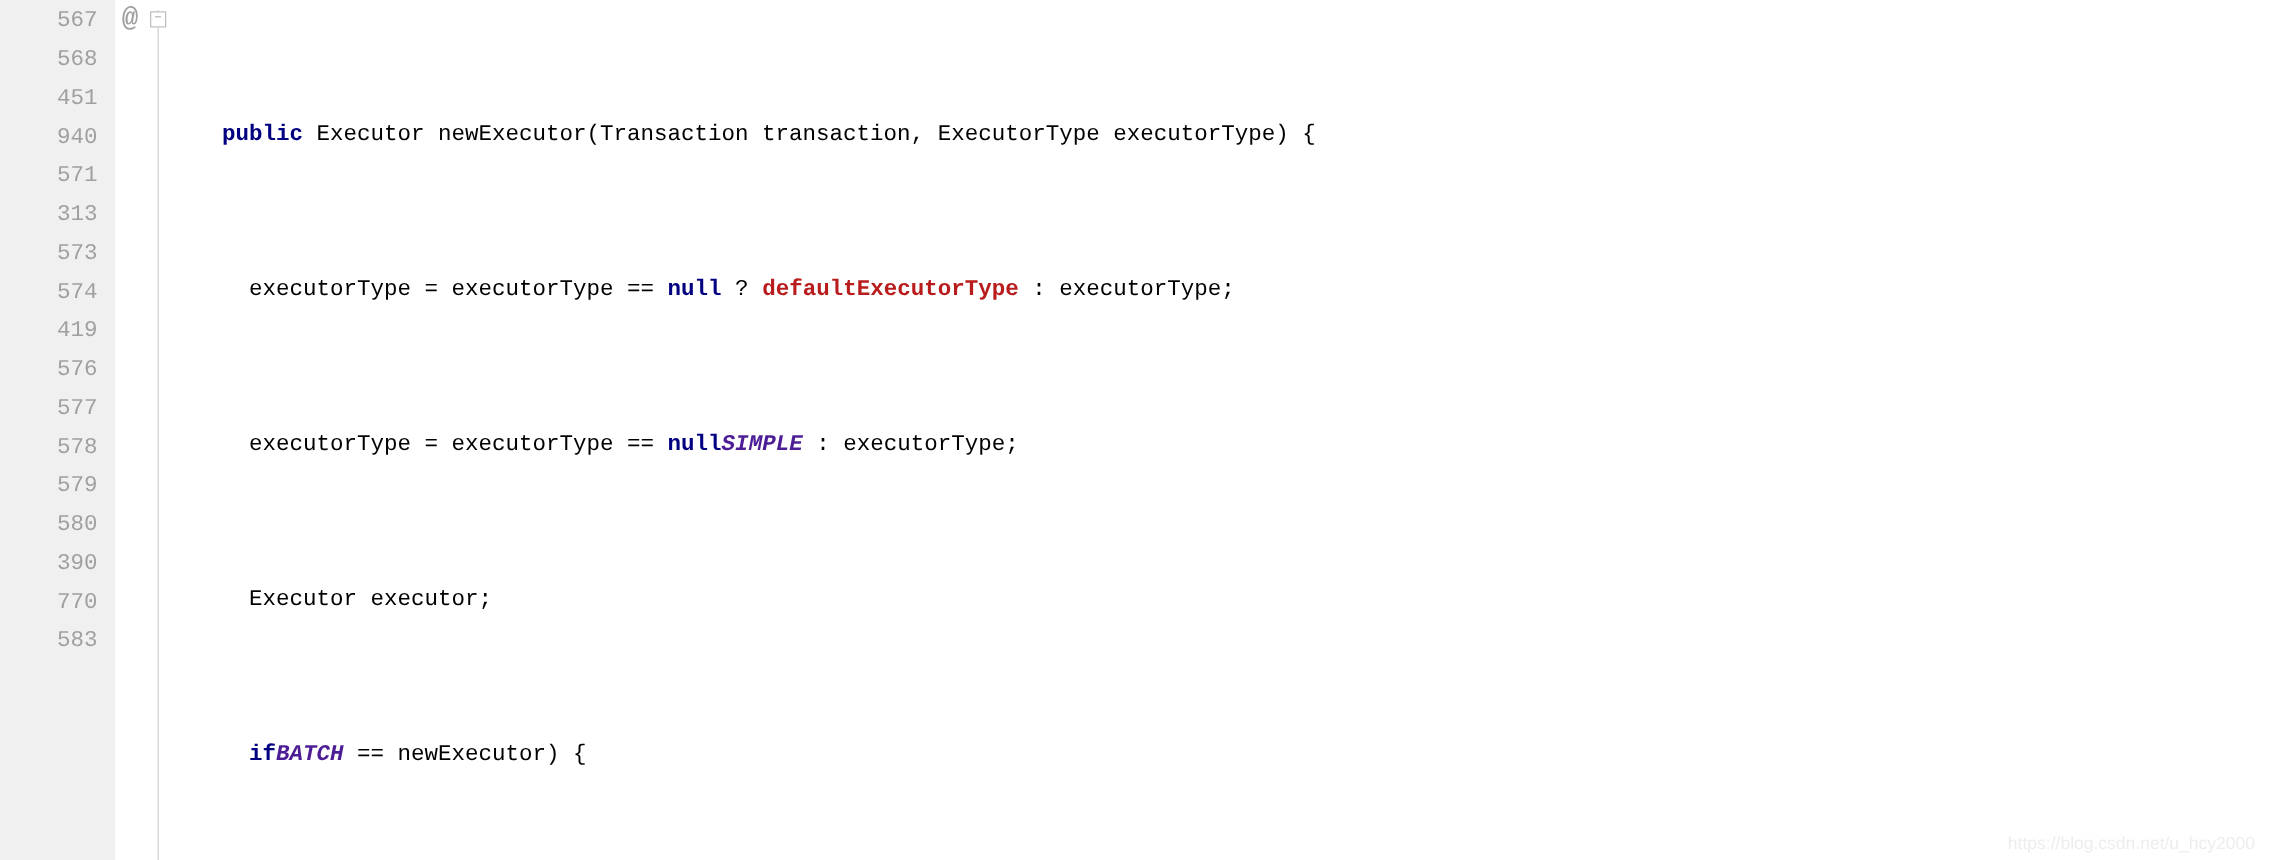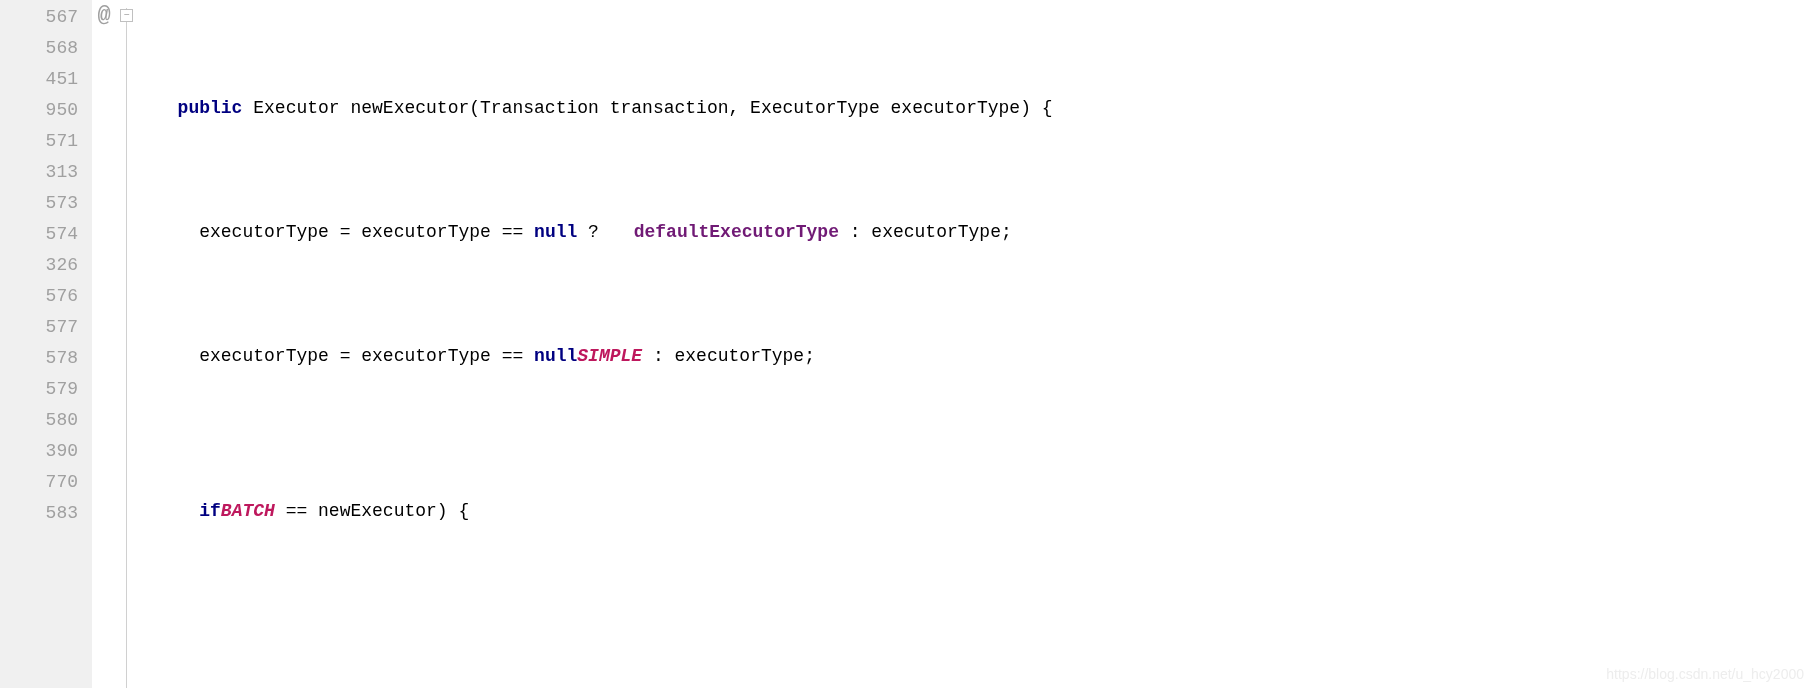"950" div { text: 950 -> 940 }
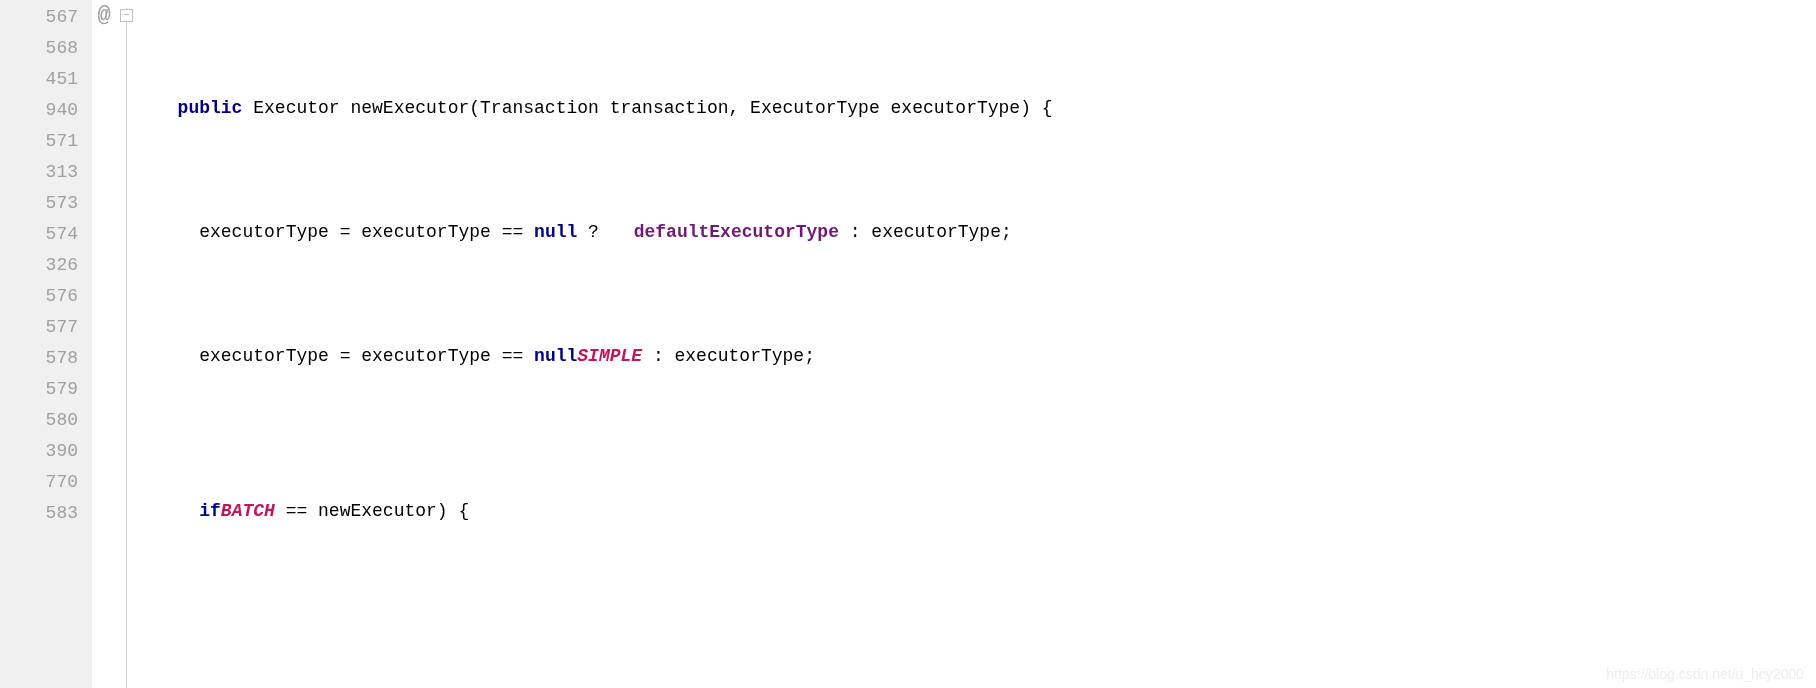"defaultExecutorType" .field { color: #701a75 -> #b91c1c; margin-left: 24px -> none }
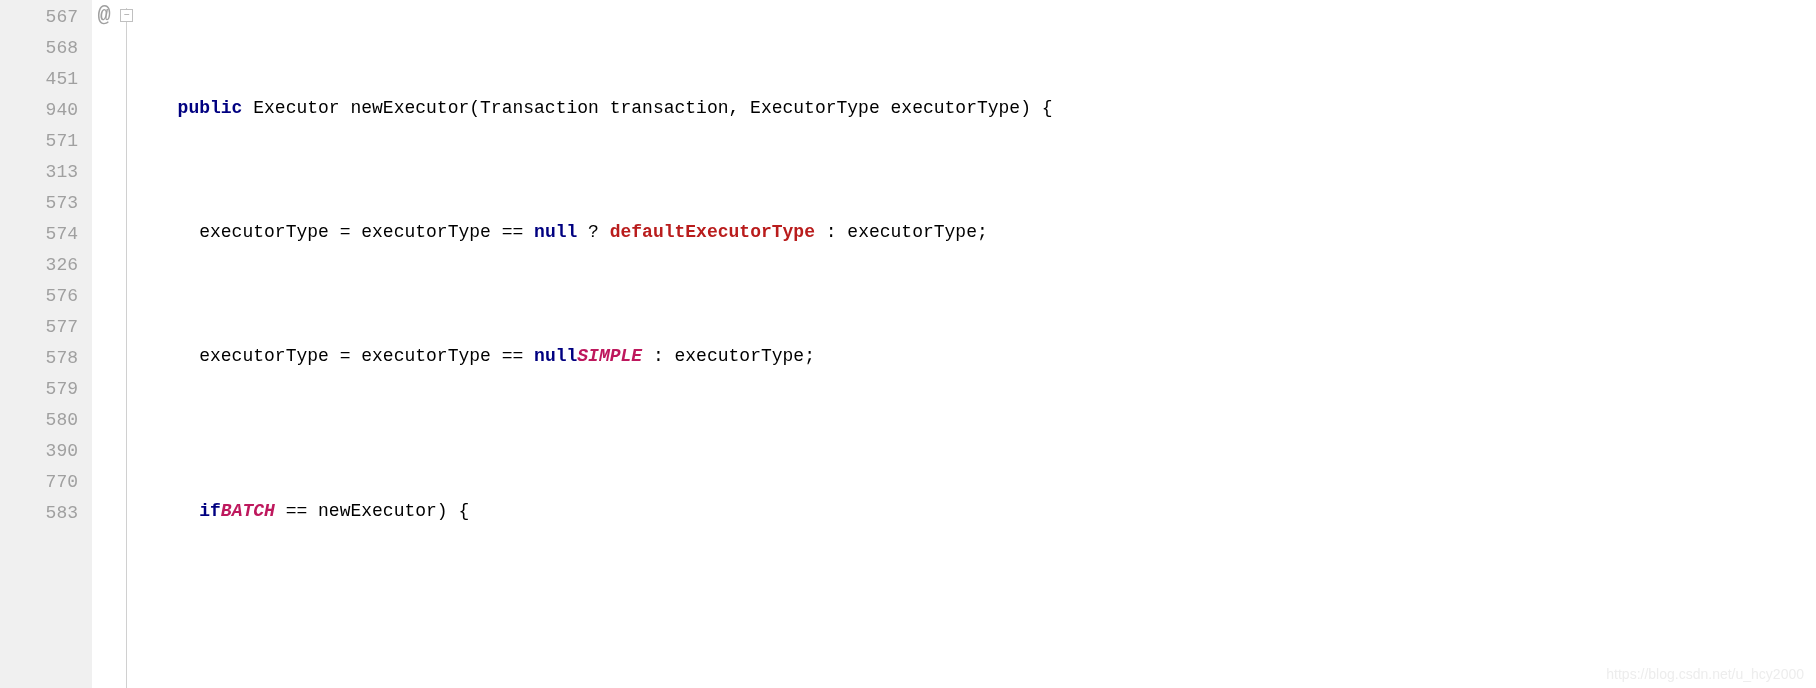"326" div { text: 326 -> 419 }
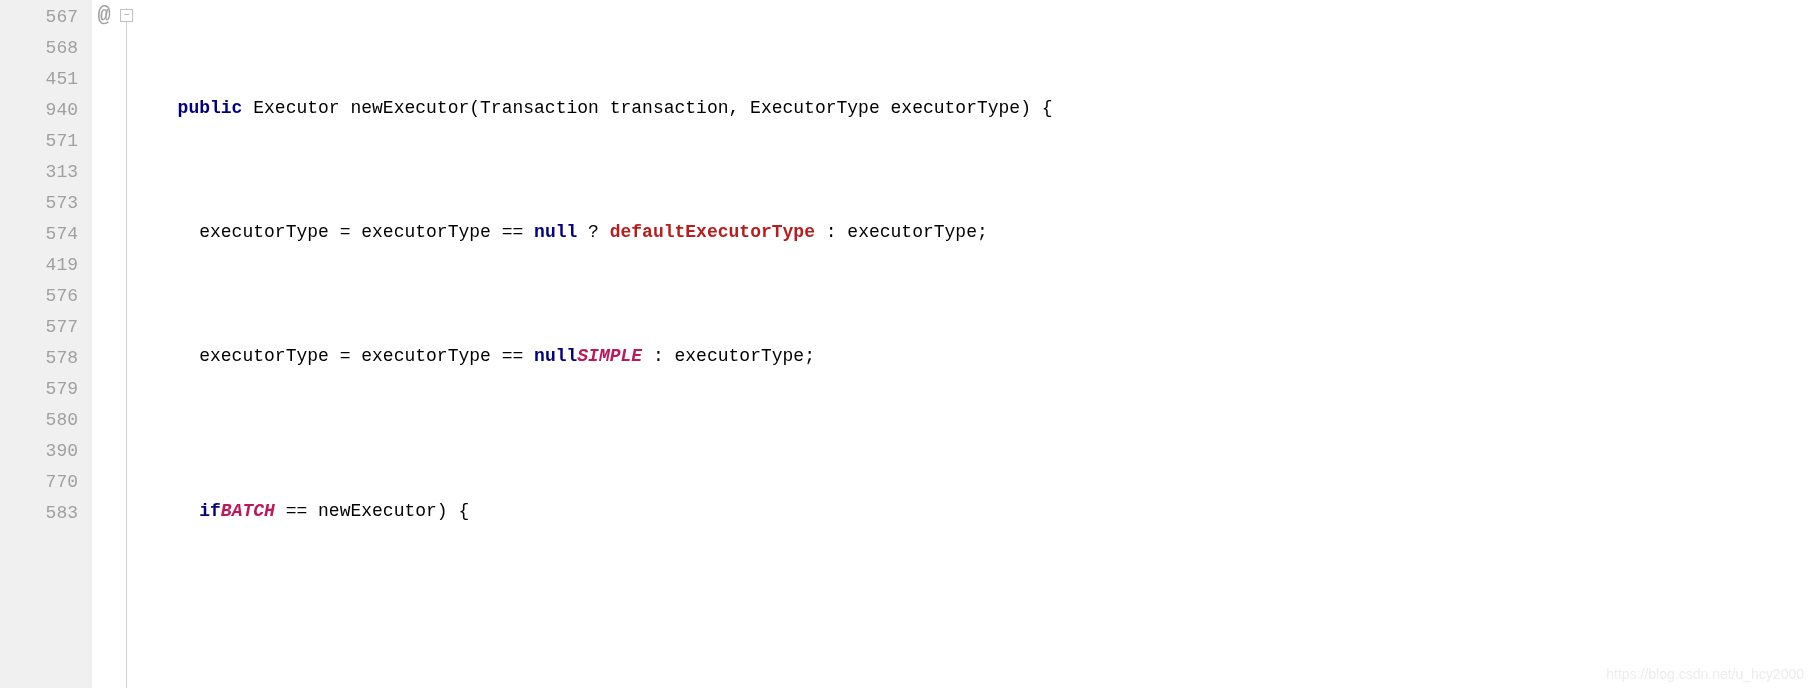"SIMPLE" .static { color: #be185d -> #4c1d95 }
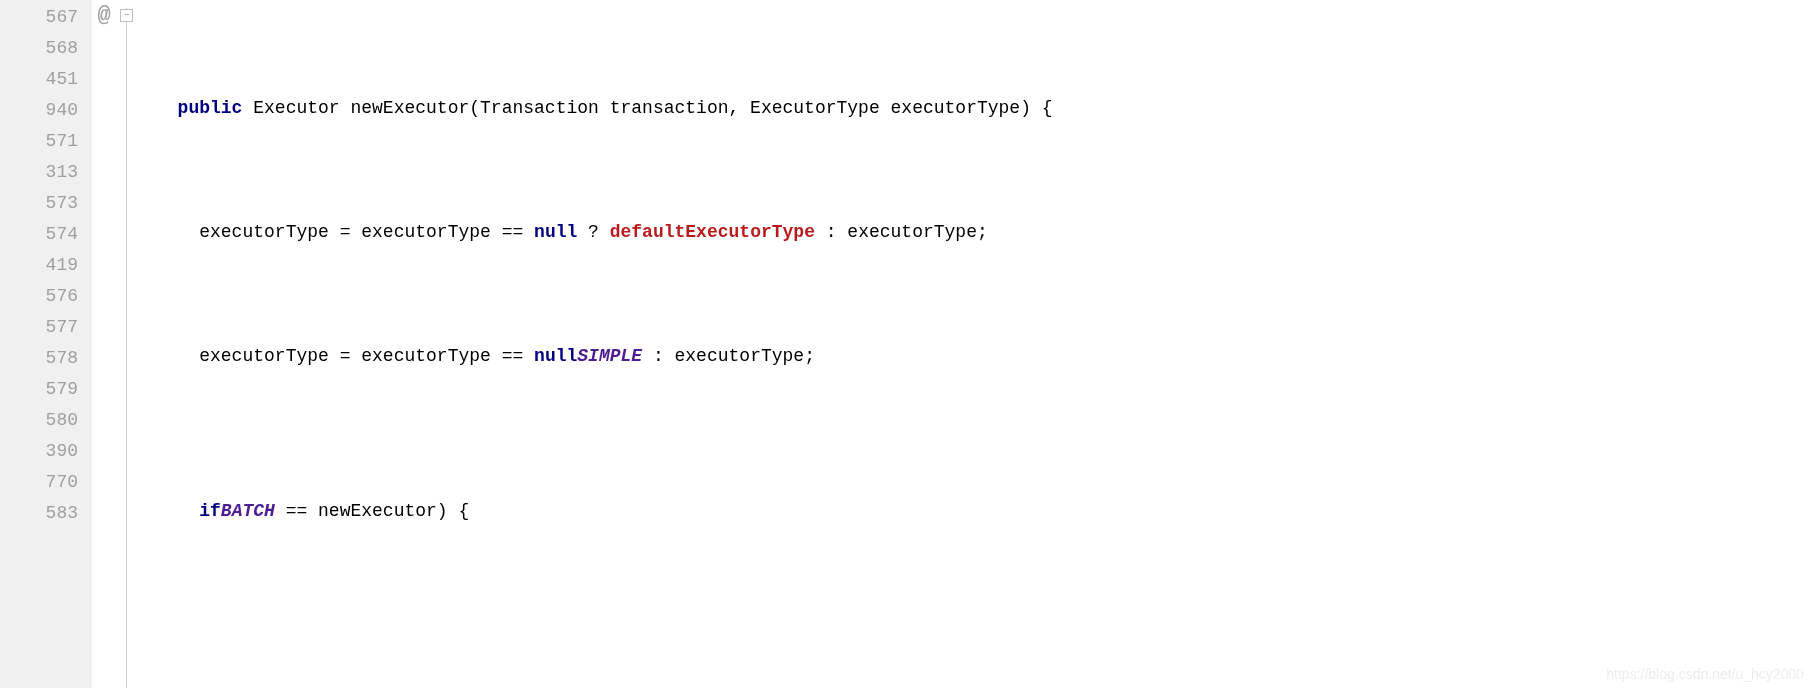"Executor executor;" div.code-line { html: none -> <div><span> </span><span>Executor executor;</span></div> }
